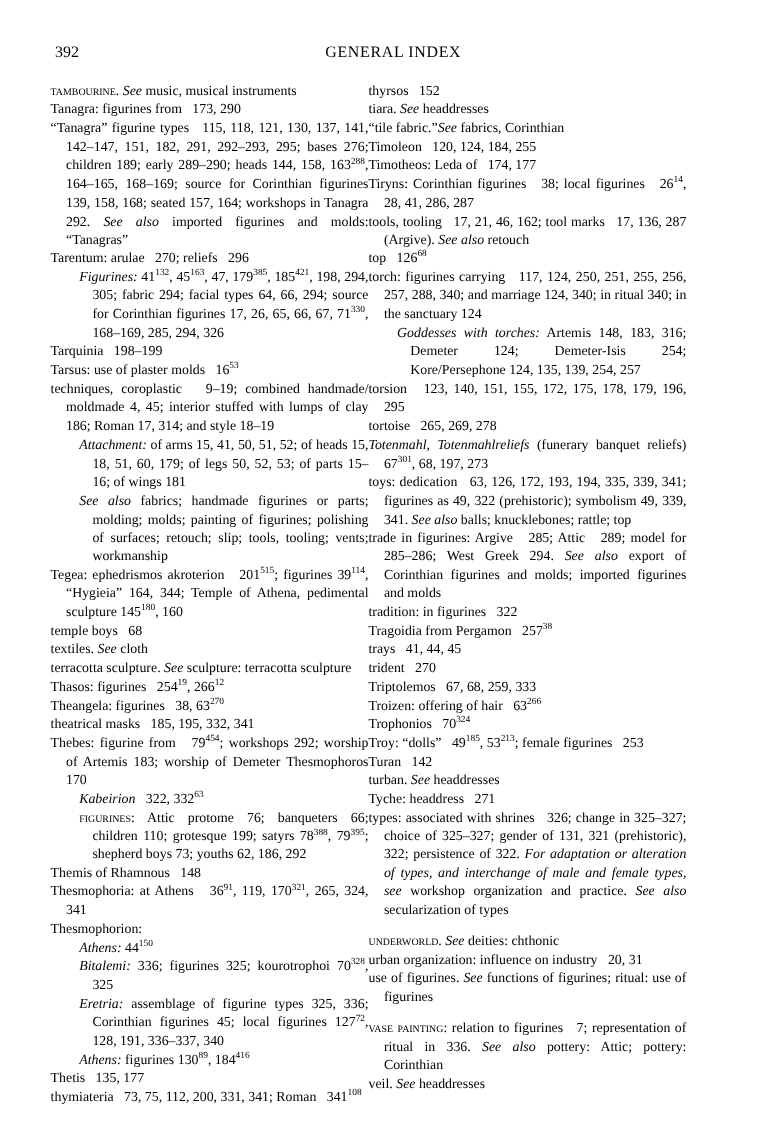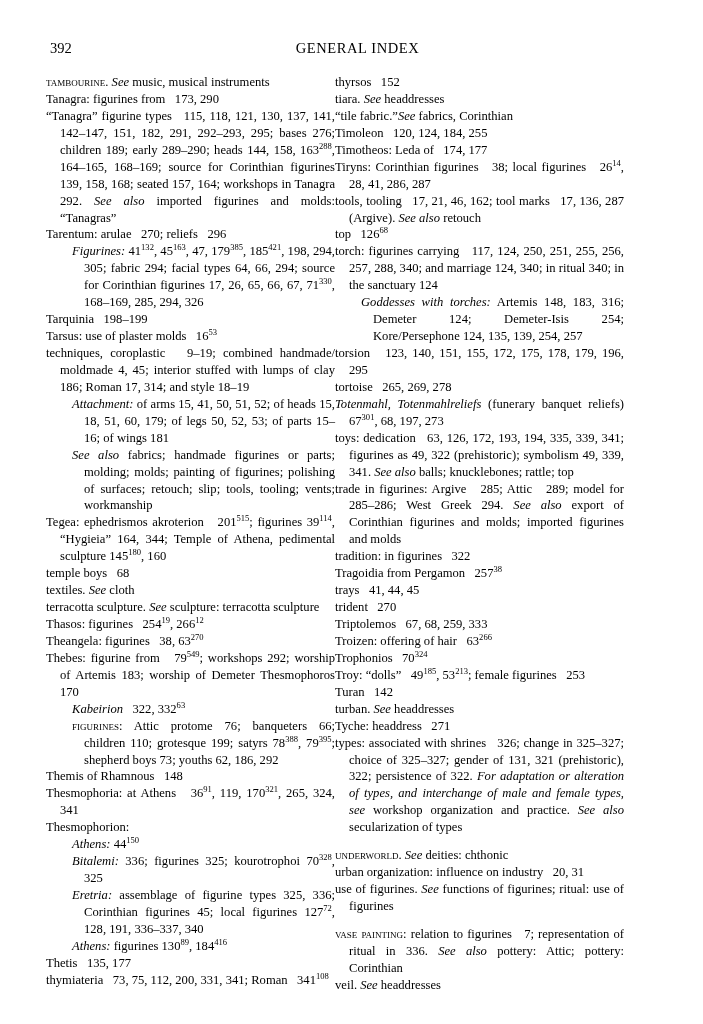"theatrical masks 185, 195, 332," p.entry { html: none -> <p>theatrical masks&nbsp;&nbsp; 185, 195, 332, 341</p> }
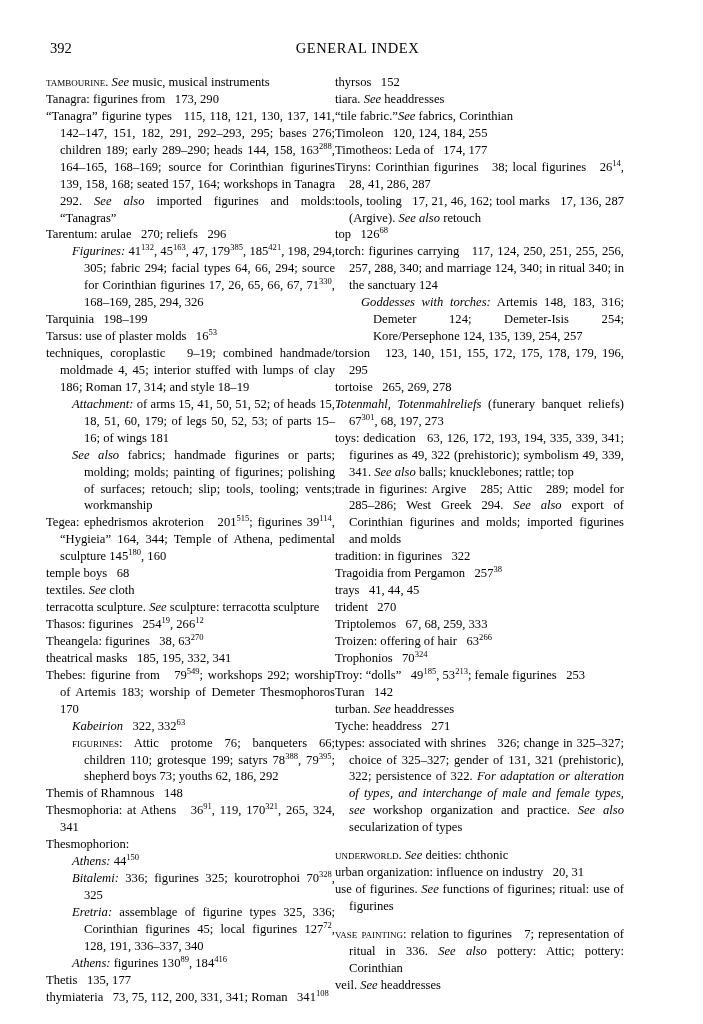"549" sup { text: 549 -> 454 }
